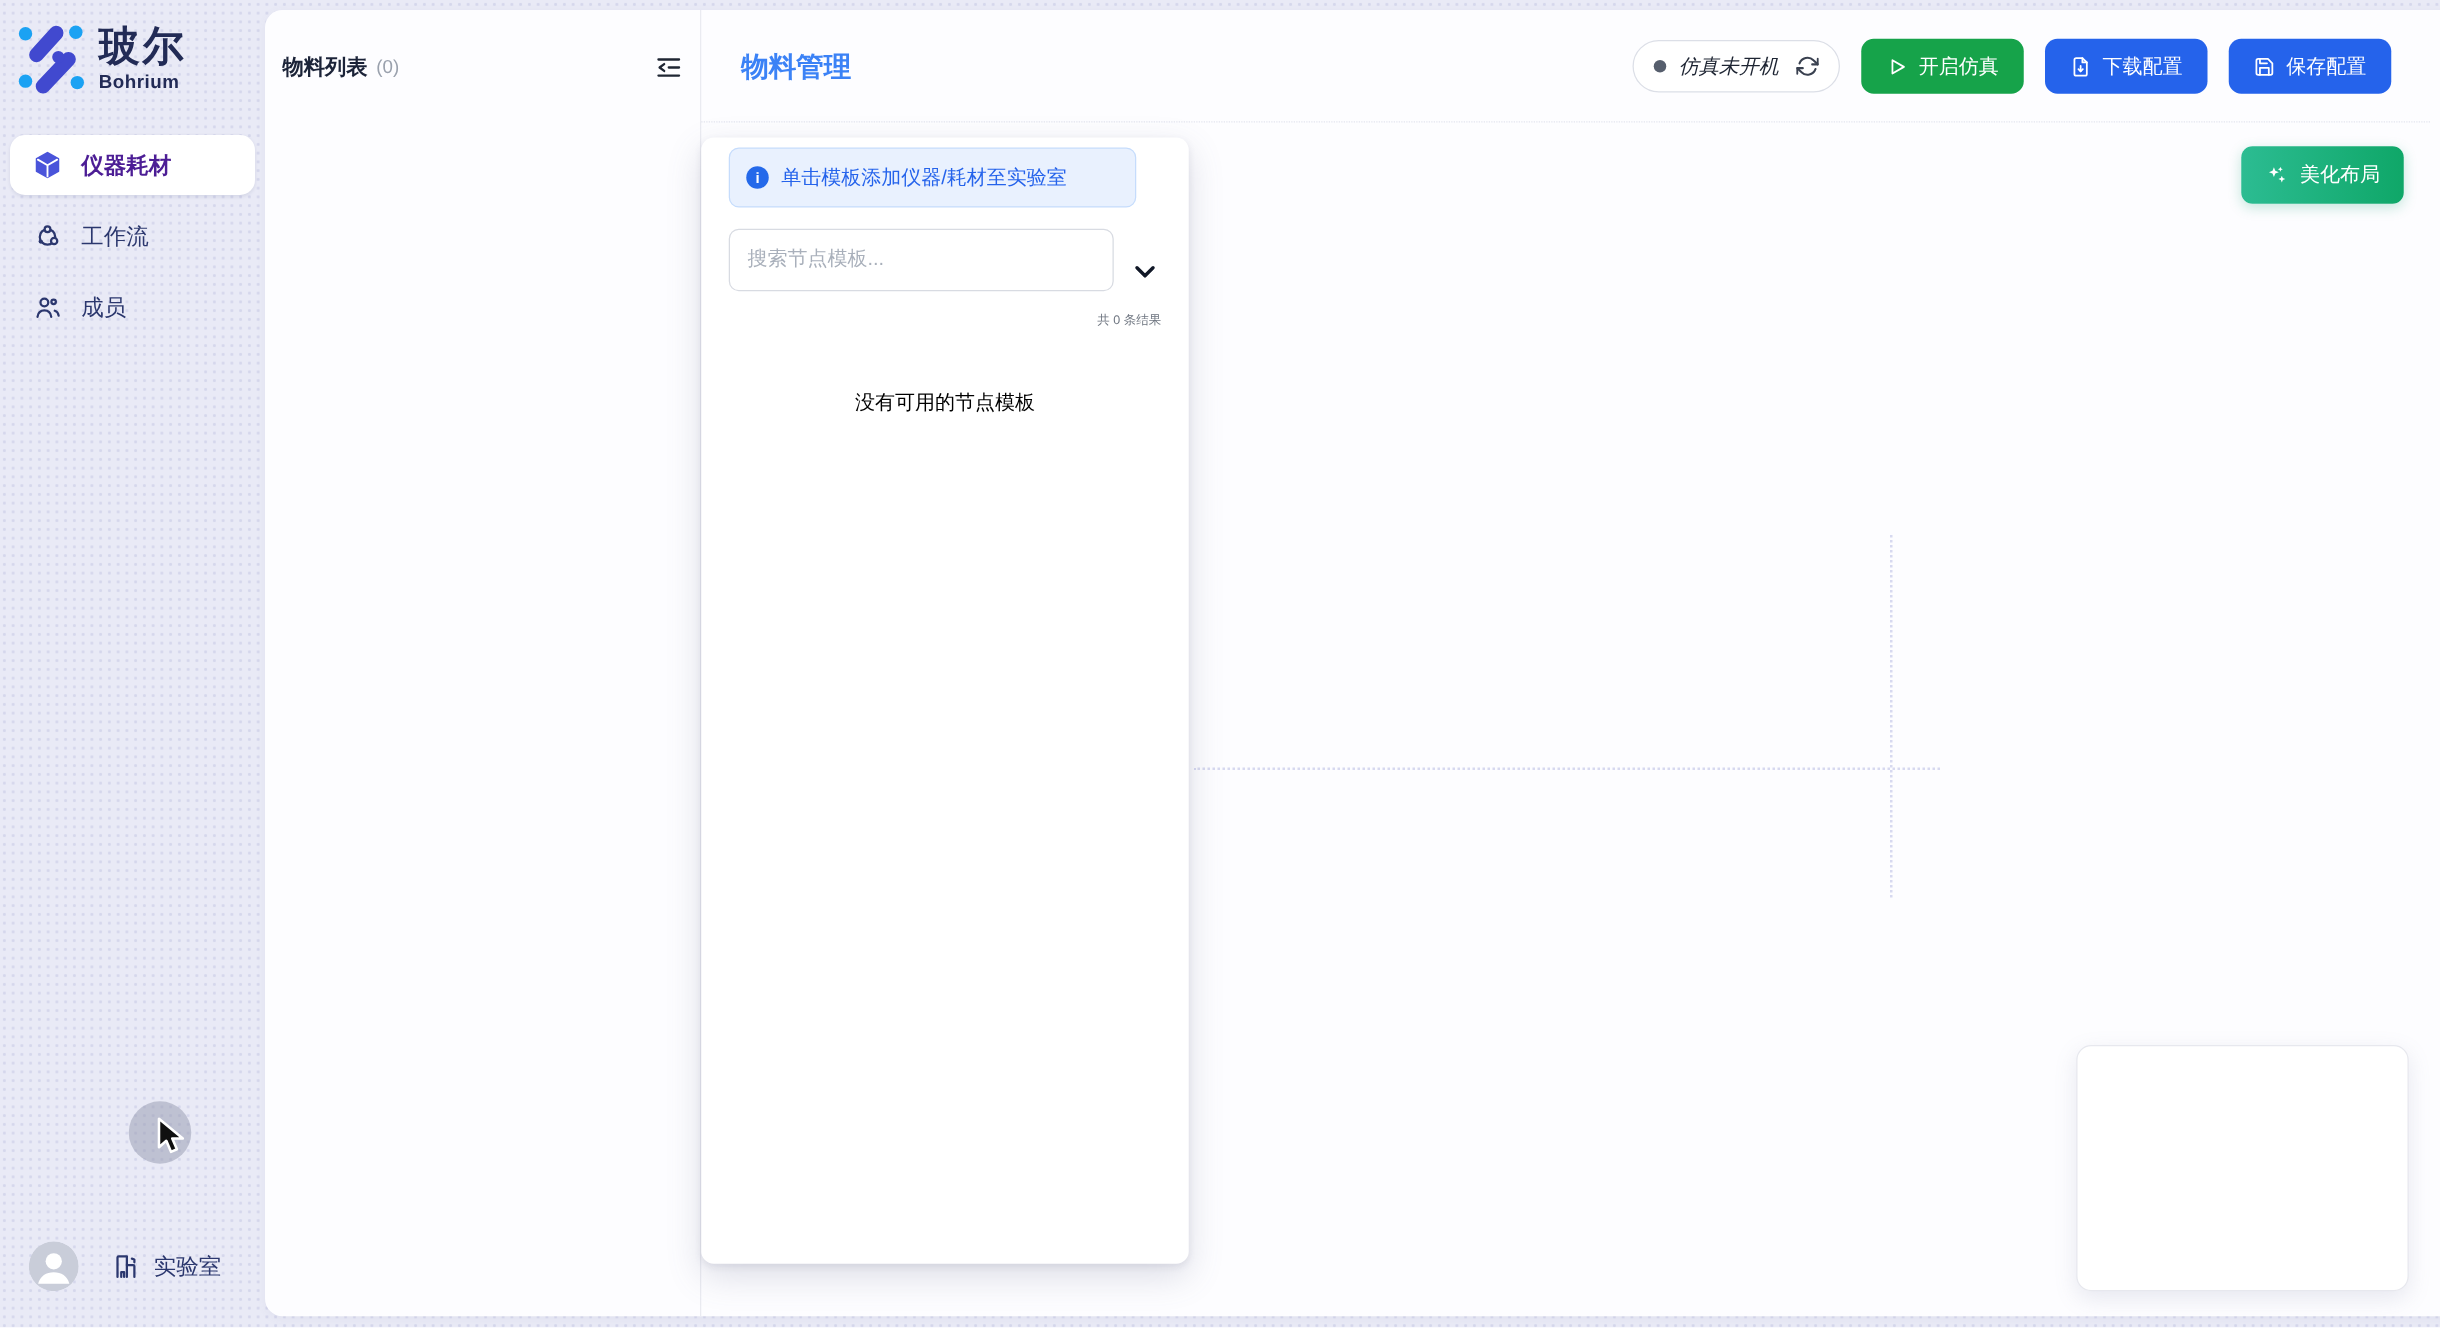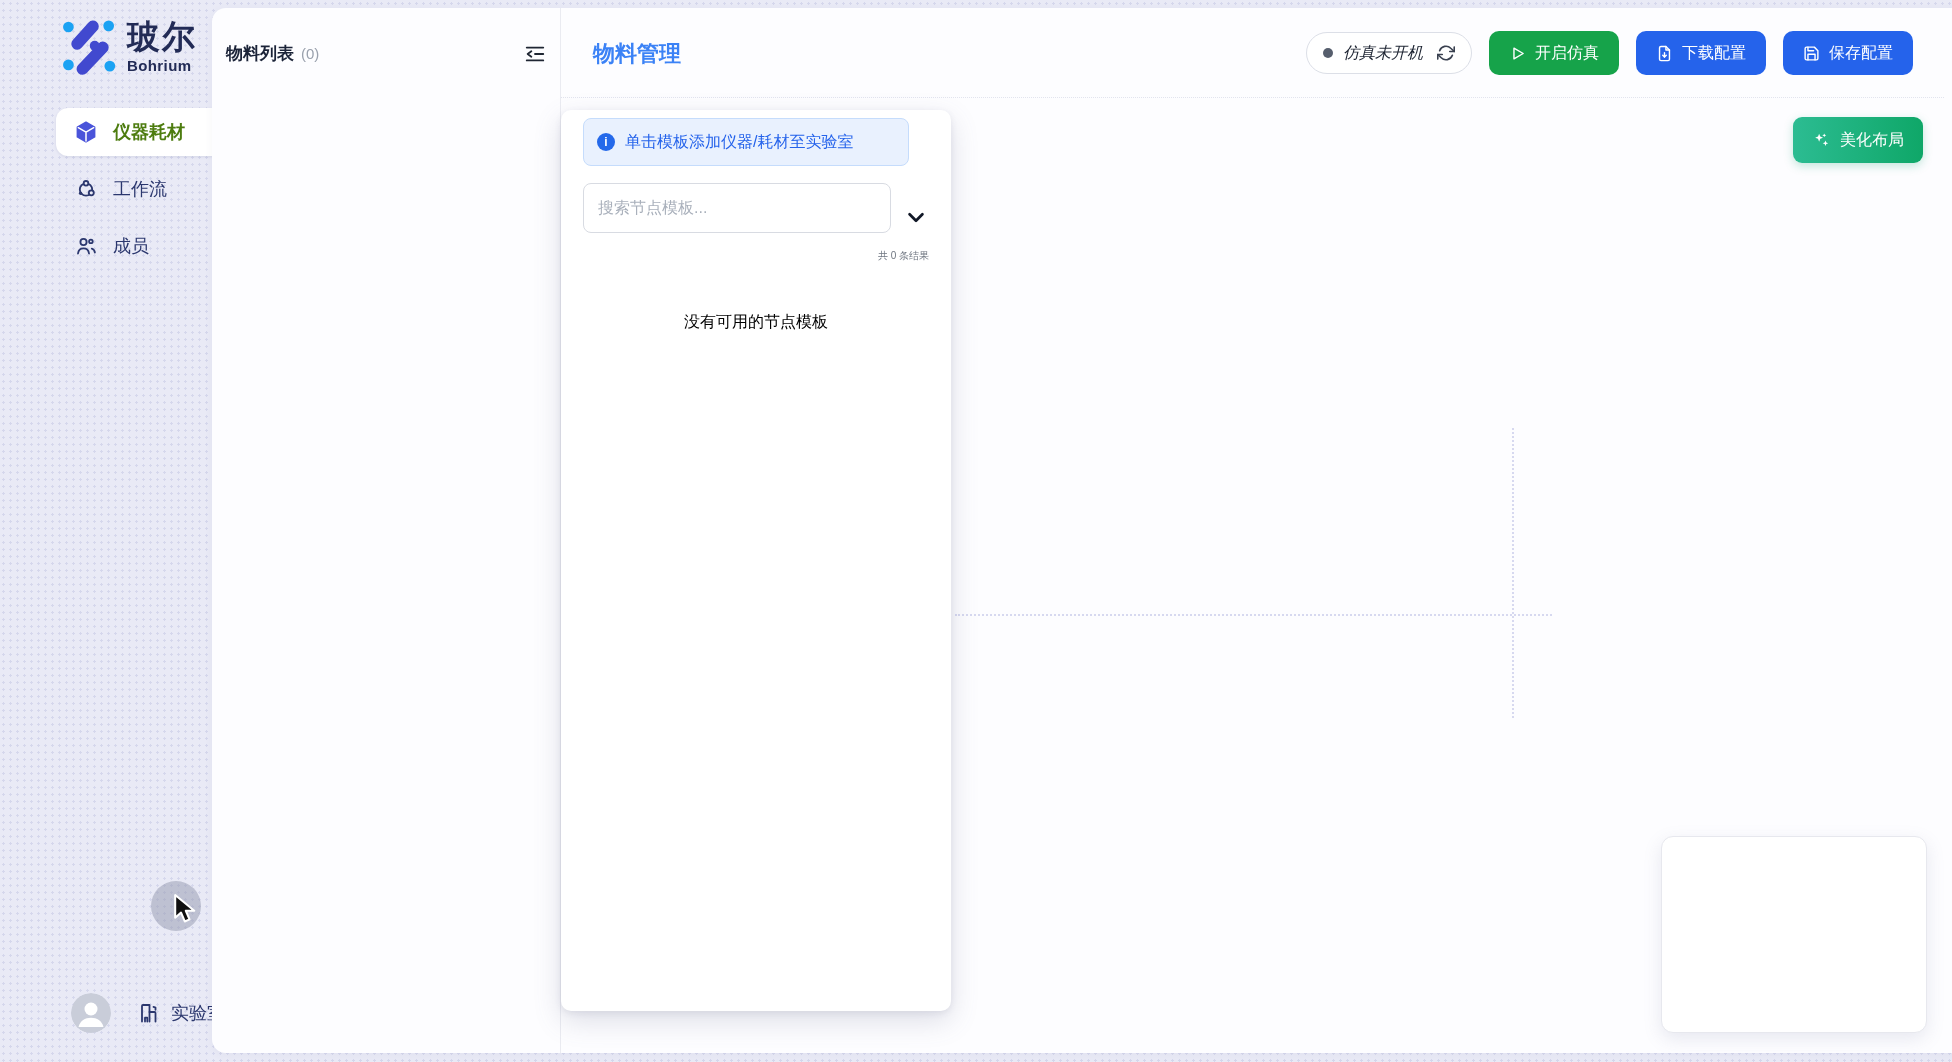"玻尔" .sidebar { margin-left: 48px -> none }
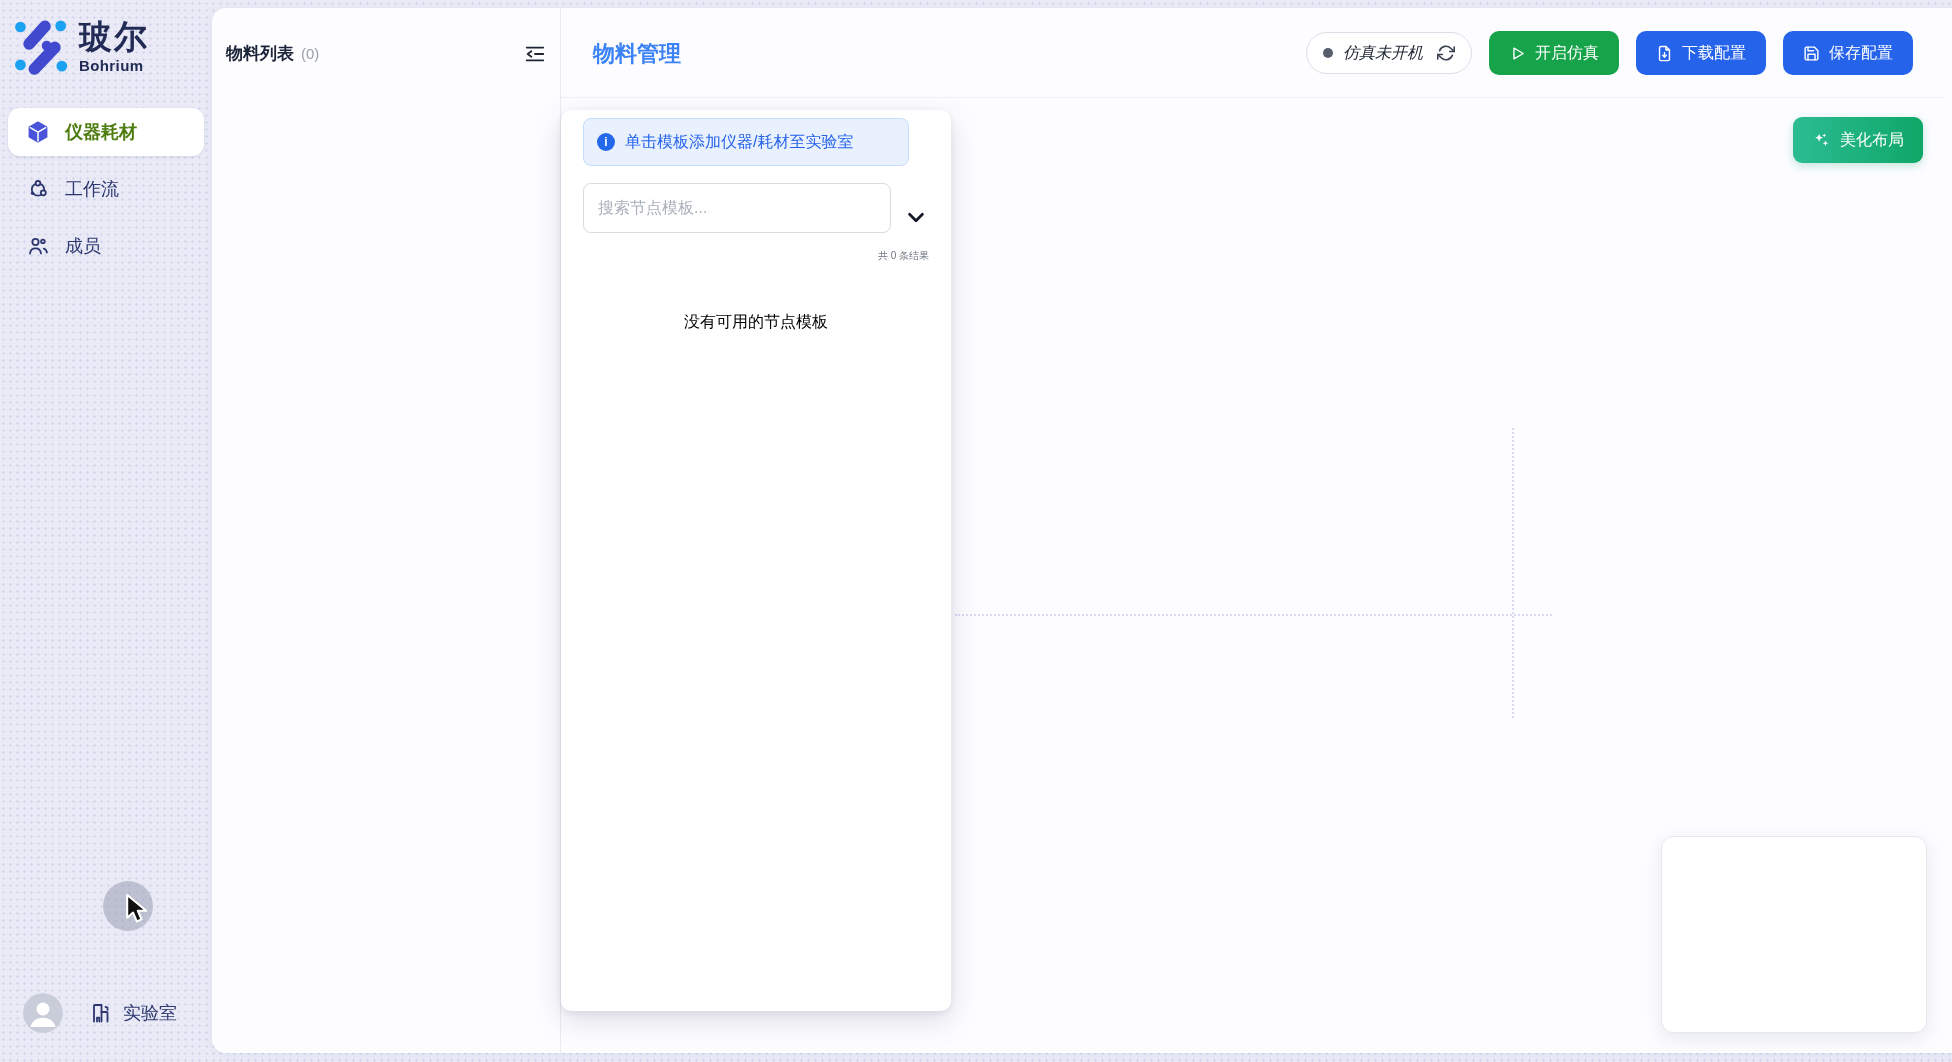"仪器耗材" .nav-item.active { color: #4d7c0f -> #4c1d95 }
